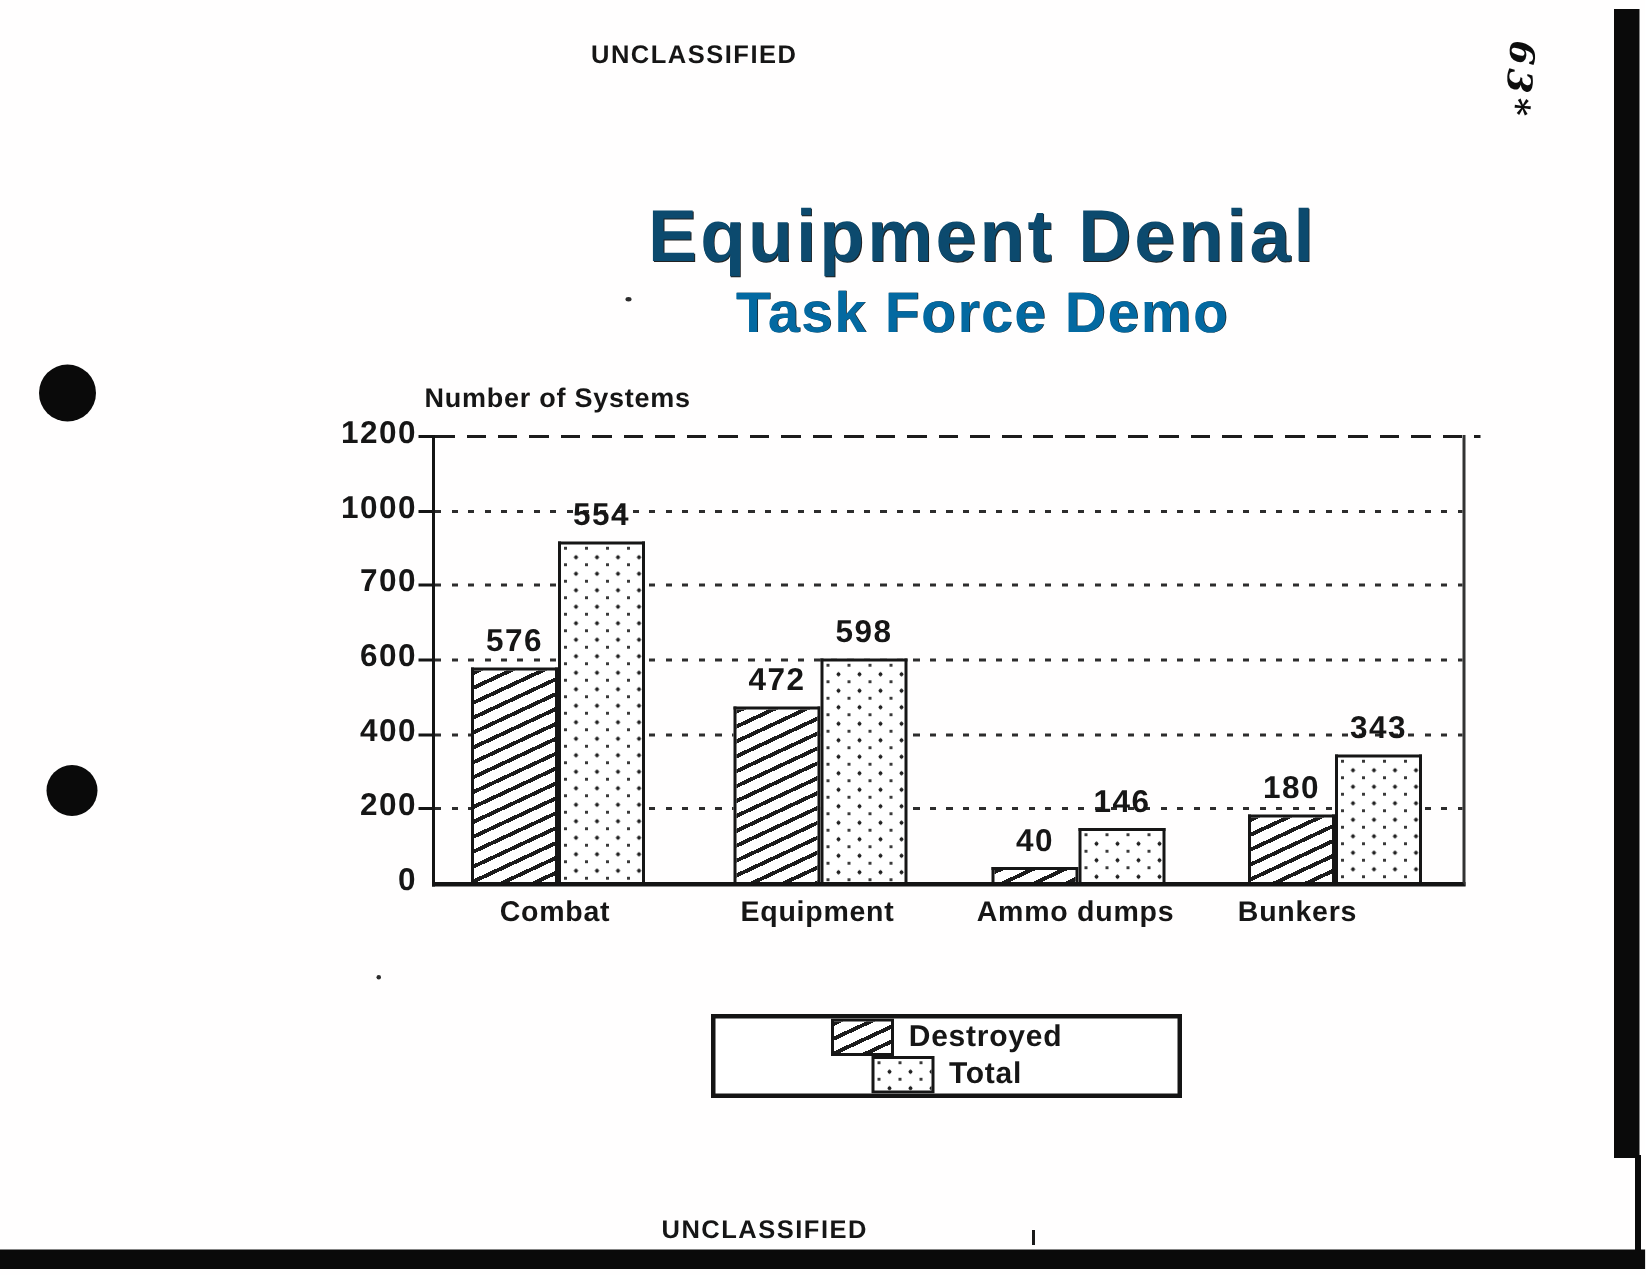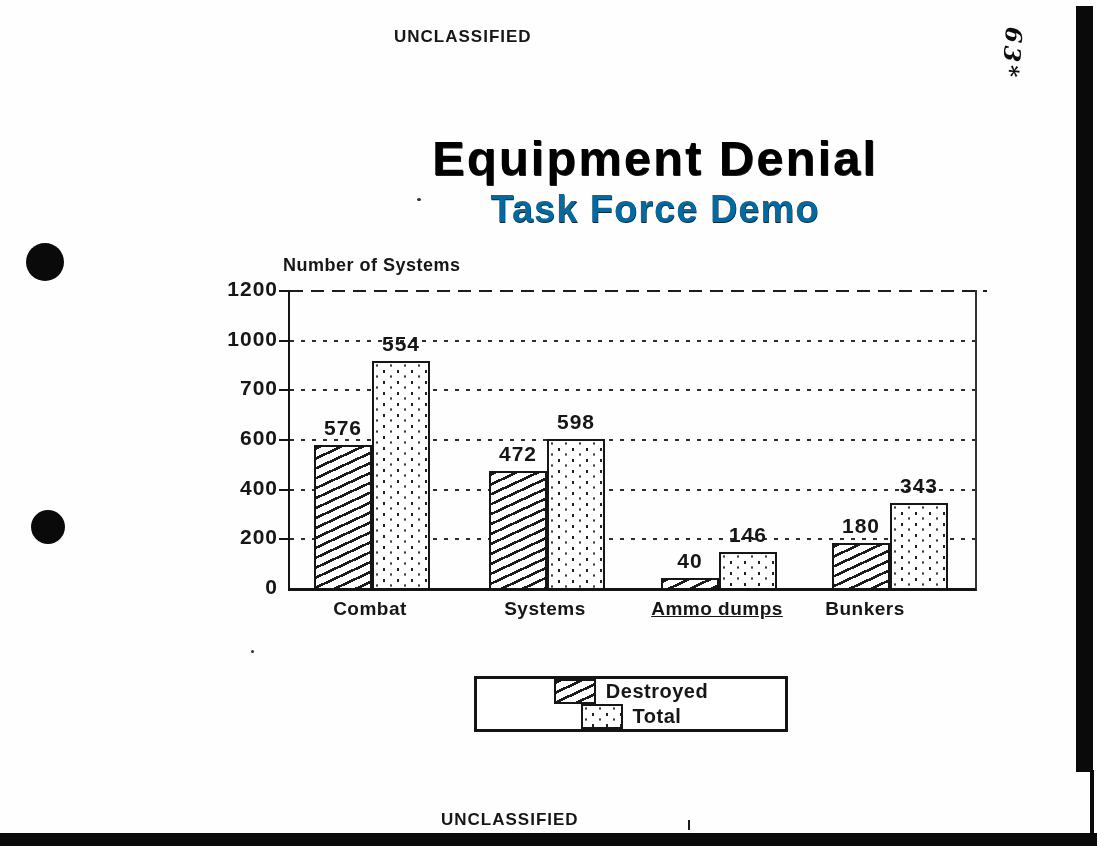"Equipment Denial" .title { color: #000000 -> #0c4a6e }
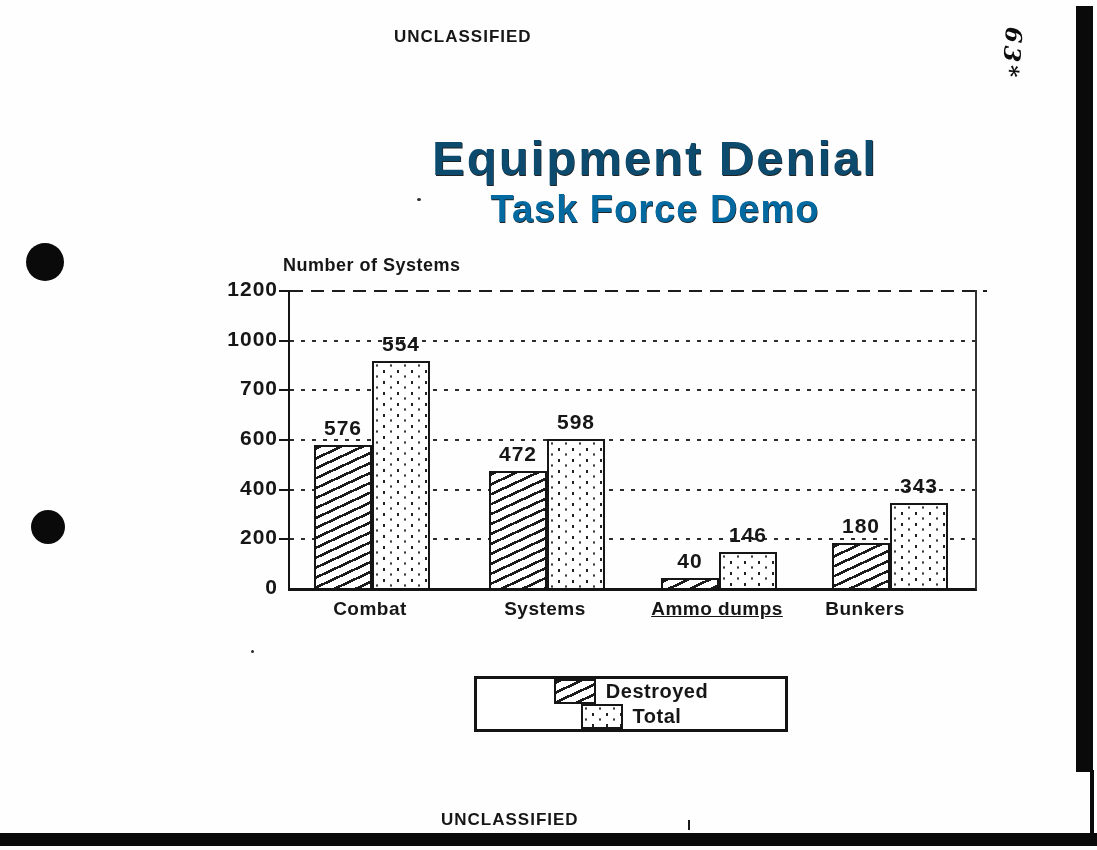"Systems" div.xlab { text: Systems -> Equipment }
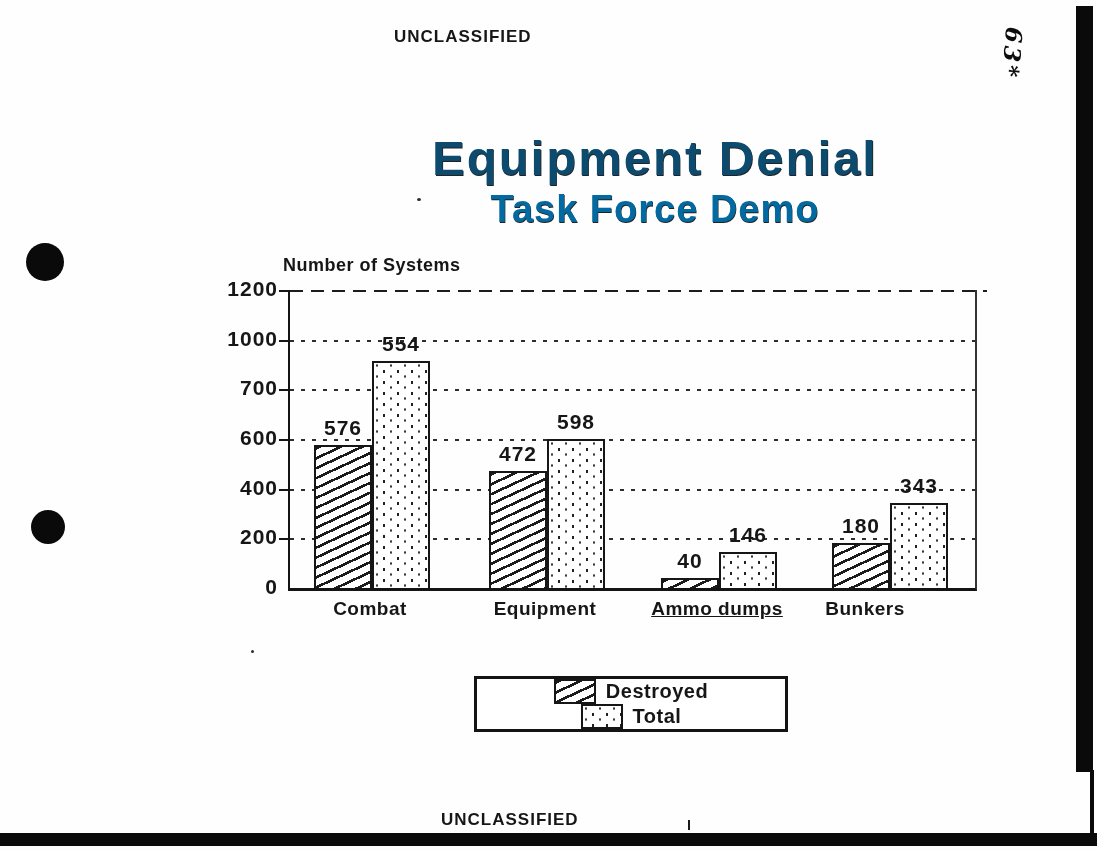"Ammo dumps" div.xlab { text-decoration: underline -> none }
